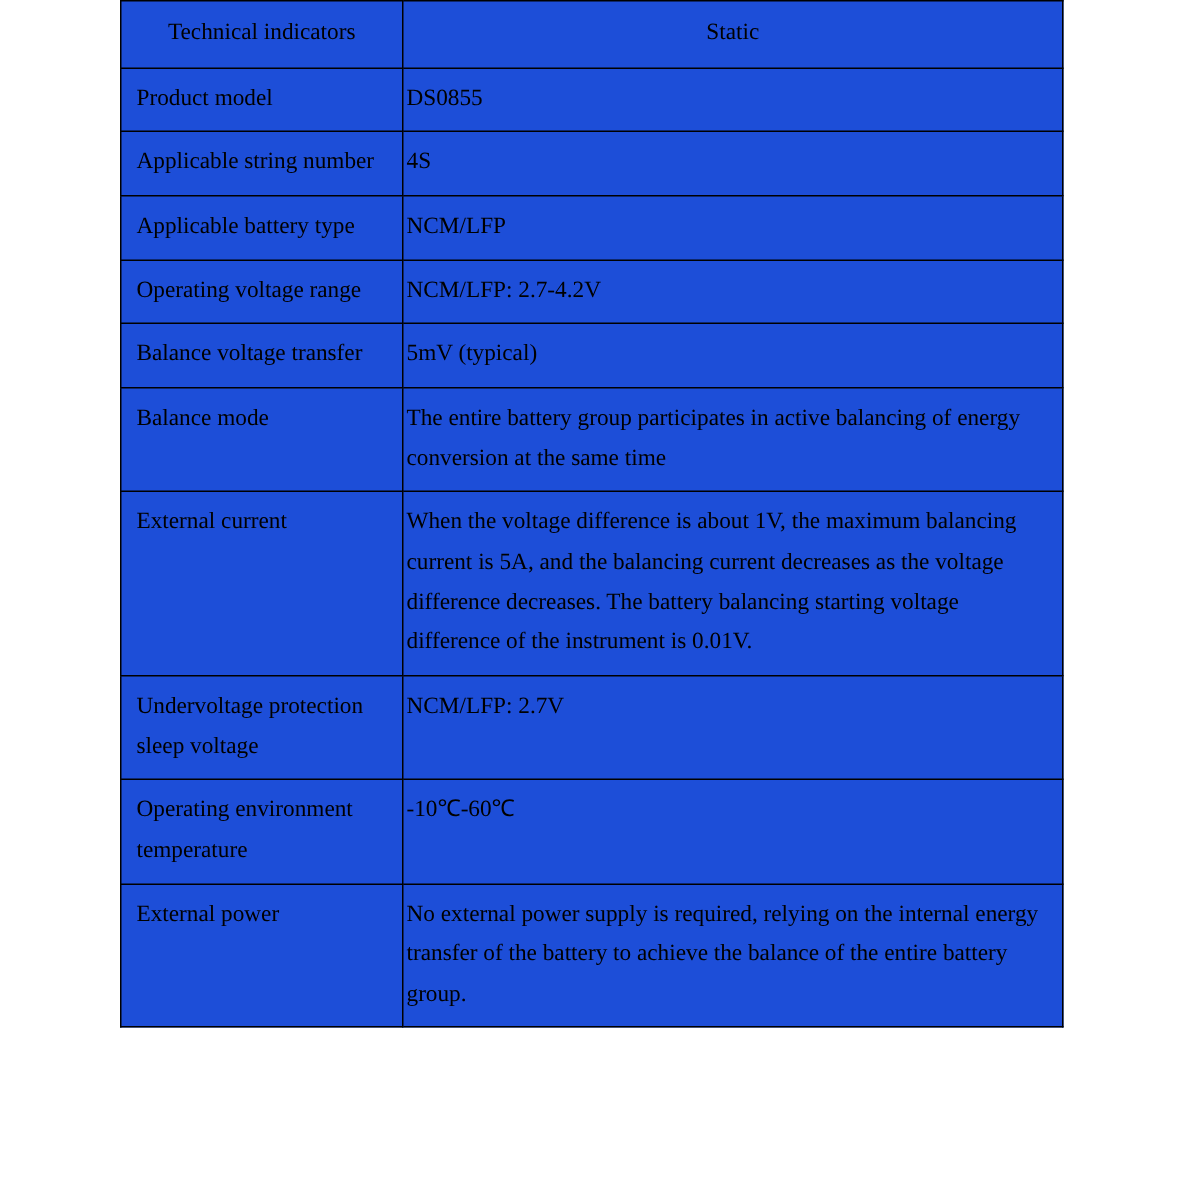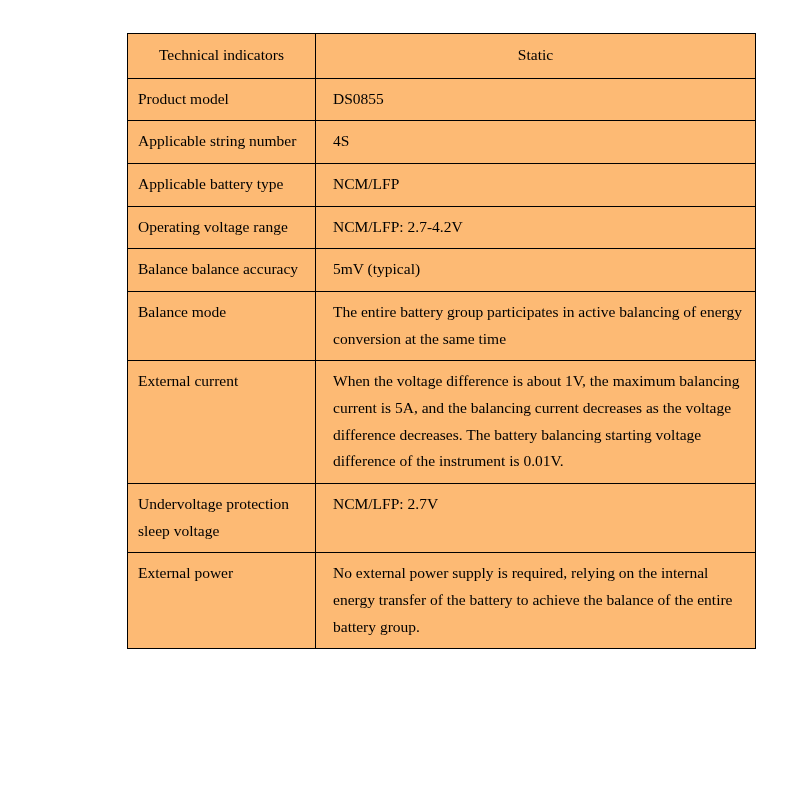"Technical indicators" .spec-table { background: #fdba74 -> #1d4ed8; margin-left: 47px -> none; top: 33px -> 0 }
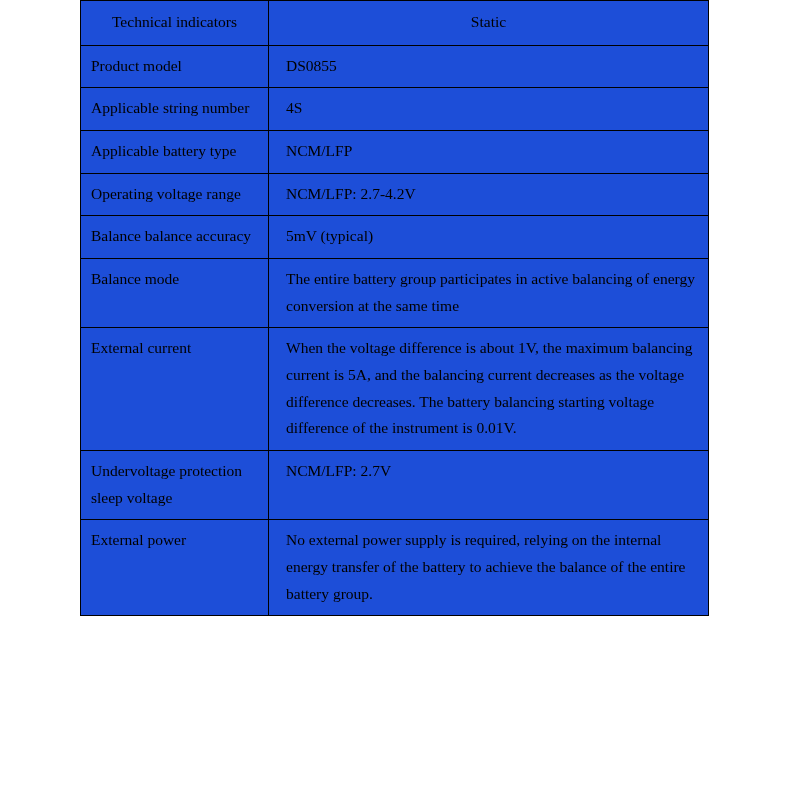"DS0855" .spec-table tbody td.value { padding-left: 17px -> 2px }
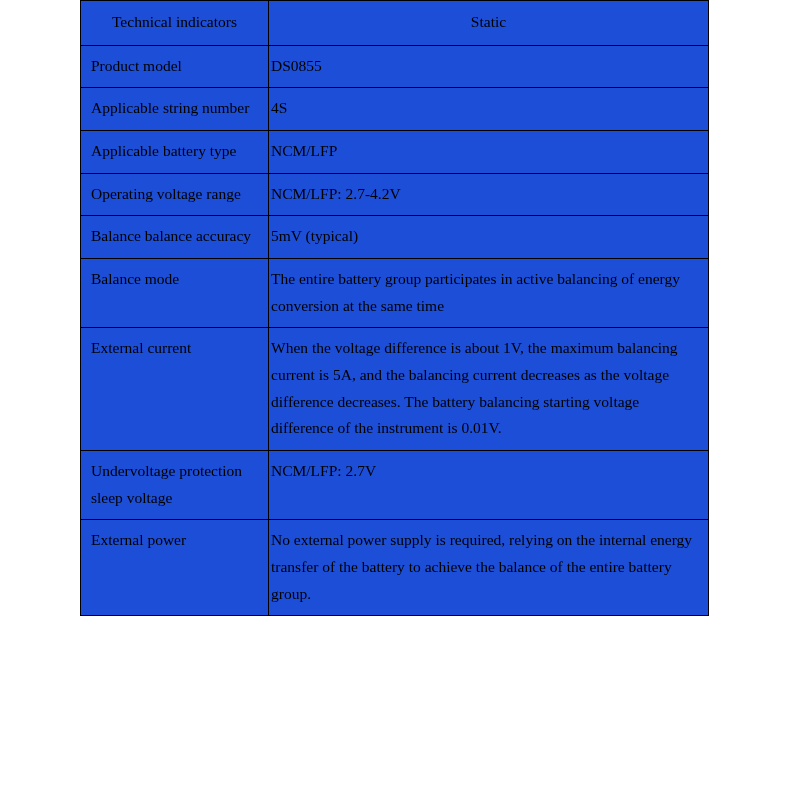"Balance balance accuracy" td.label { text: balance accuracy -> voltage transfer }
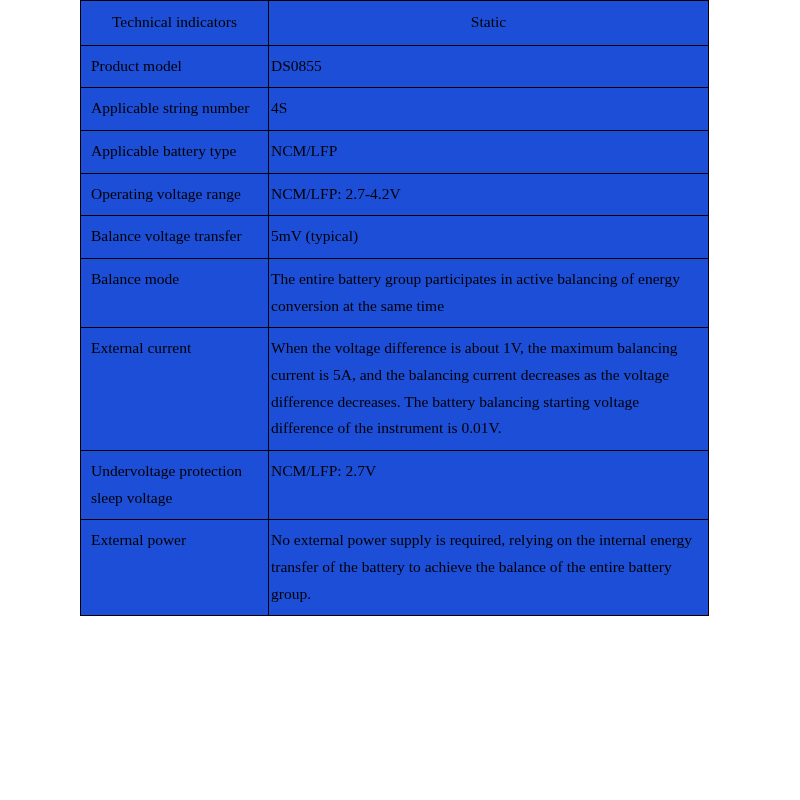"Operating environment temperature" tr { html: none -> <tr> <td>Operating environment temperature</td> <td>-10℃-60℃</td> </tr> }
